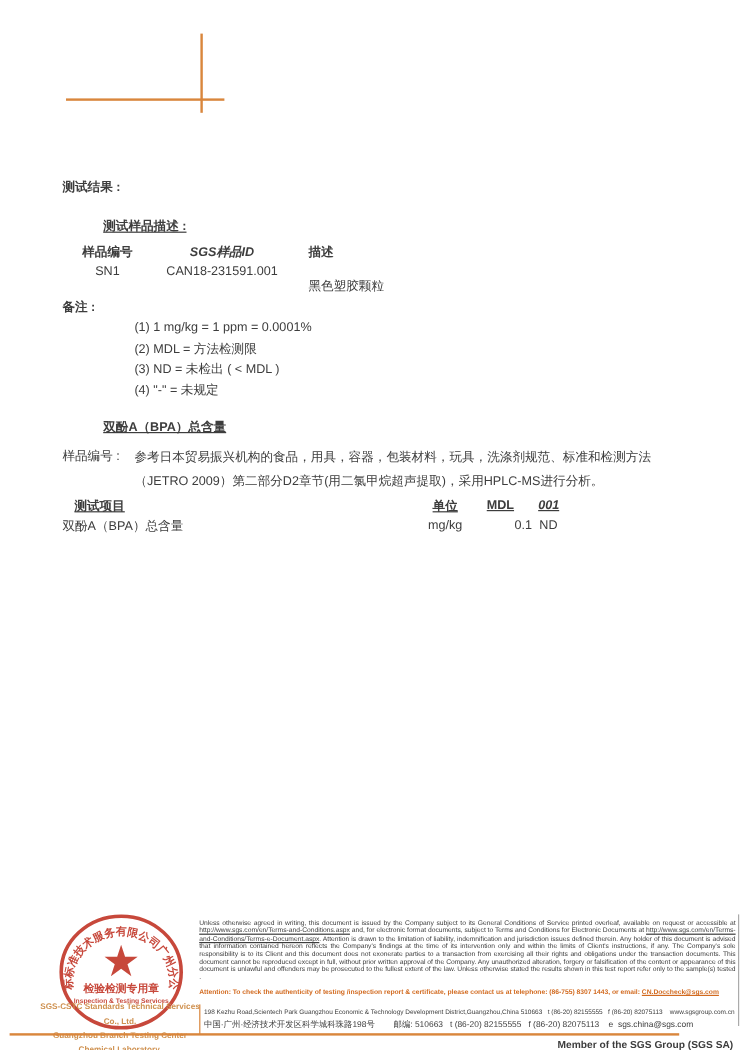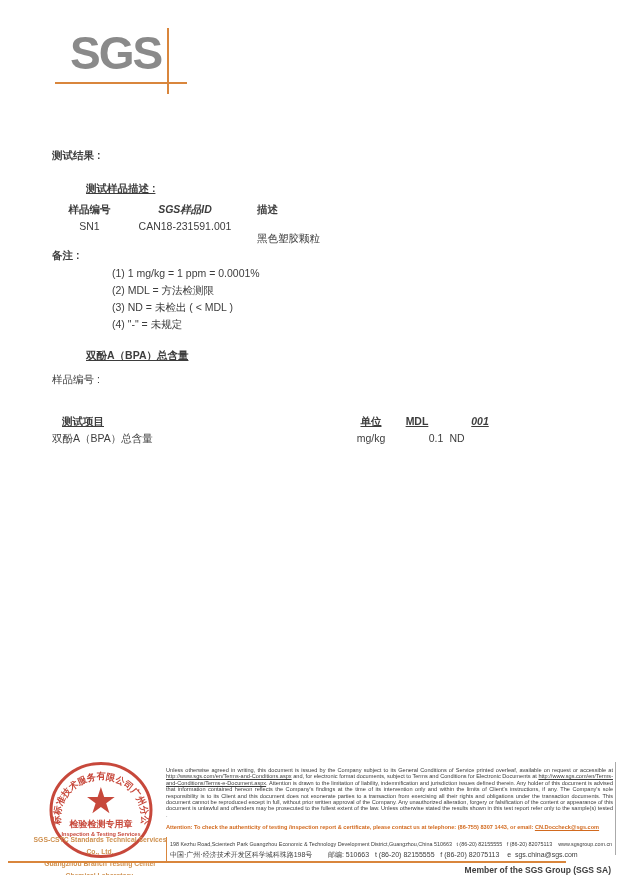"SGS" div.logo-text { html: <div>SGS</div> -> none }
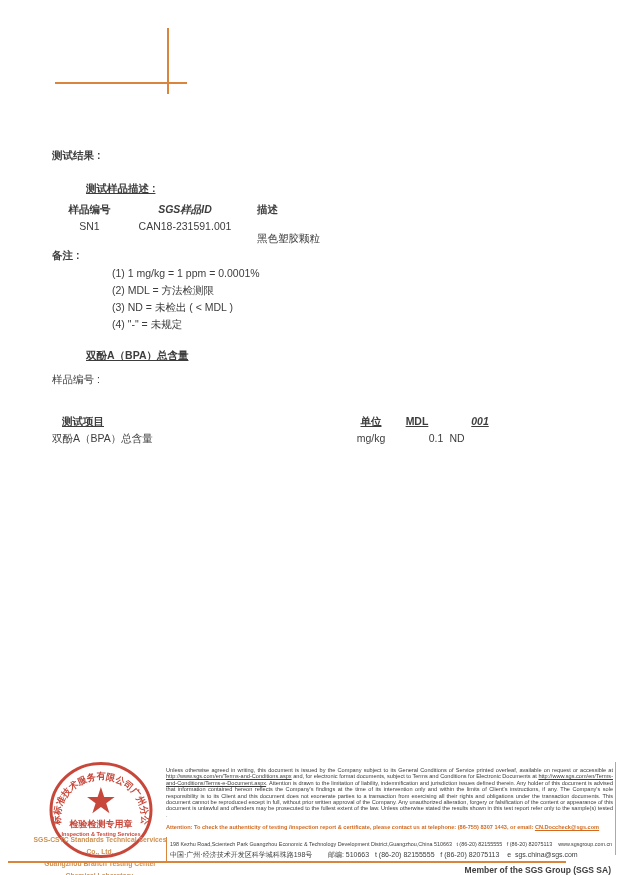"参考日本贸易振兴机构的食品，用具，容器，包装材料，玩具，洗涤剂规范、标准和检测方" div.method-text { html: none -> <div>参考日本贸易振兴机构的食品，用具，容器，包装材料，玩具，洗涤剂规范、标准和检测方法（JETRO 2009）第二部分D2章节(用二氯甲烷超声提取)，采用HPLC-MS进行分析。</div> }
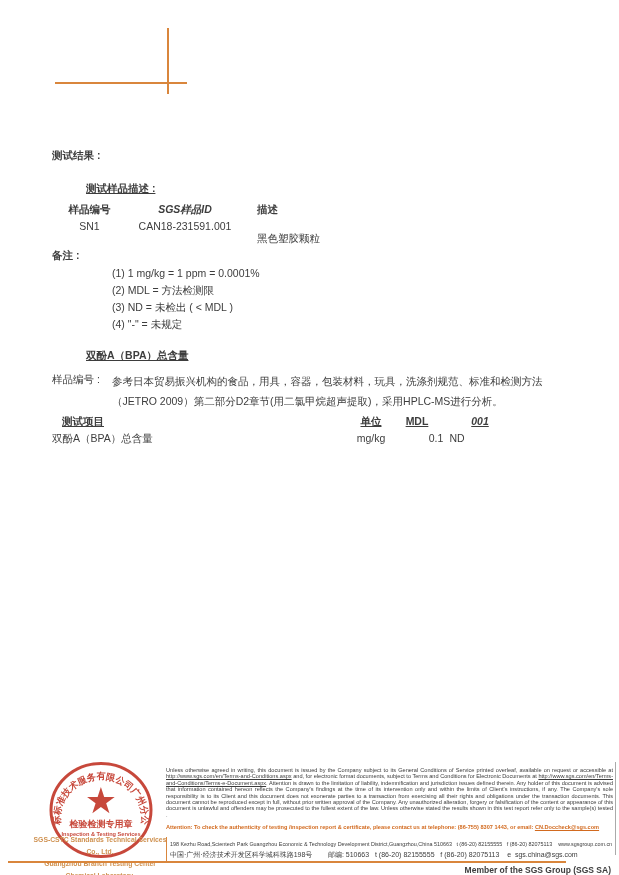"001" .rt-001-h { left: 460px -> 426px; text-align: center -> right }
